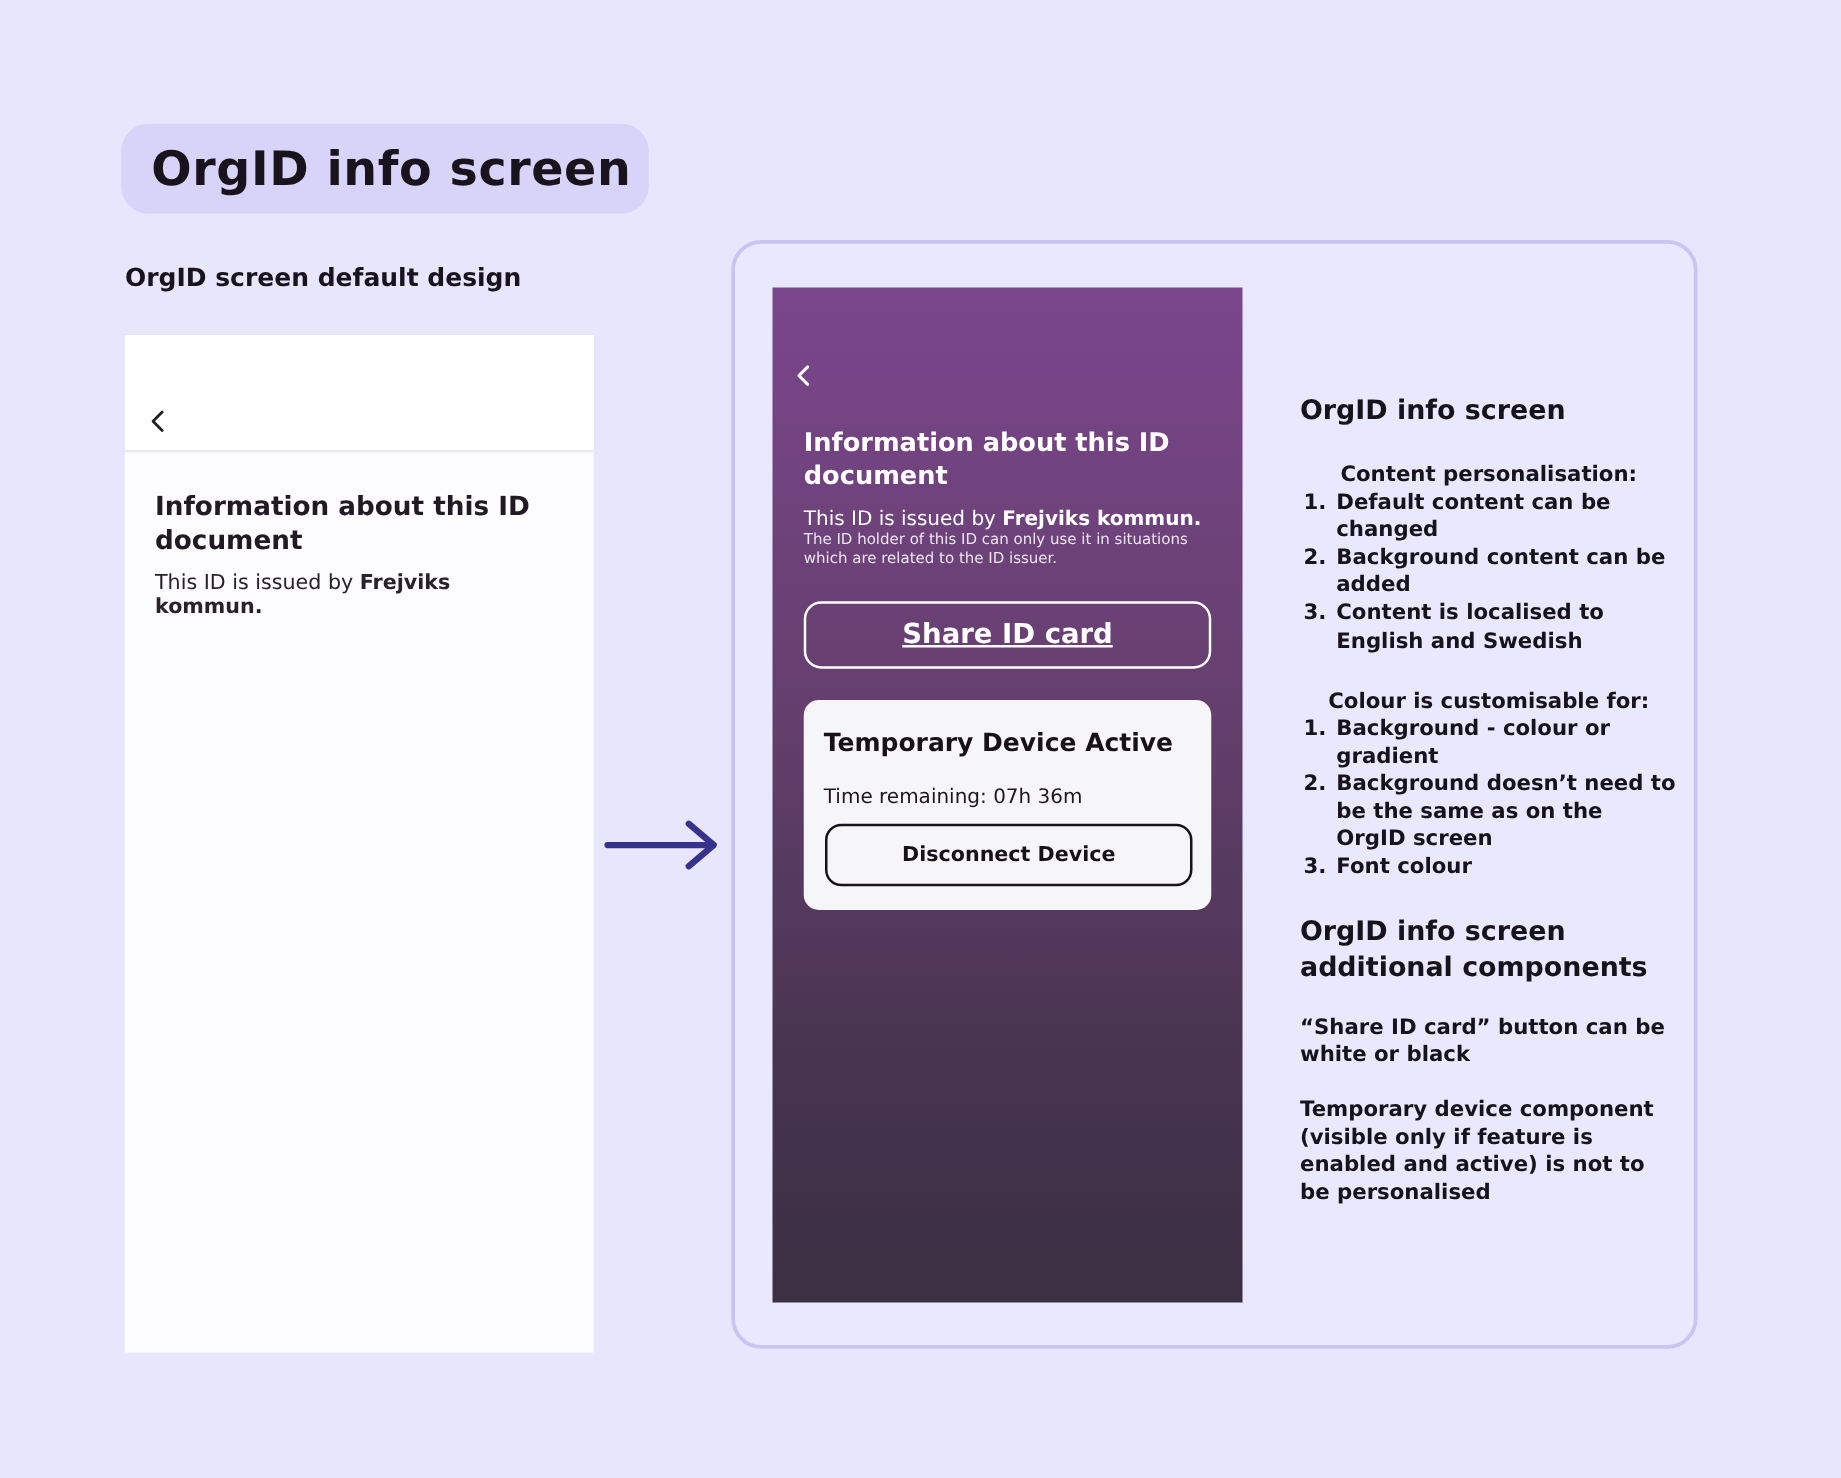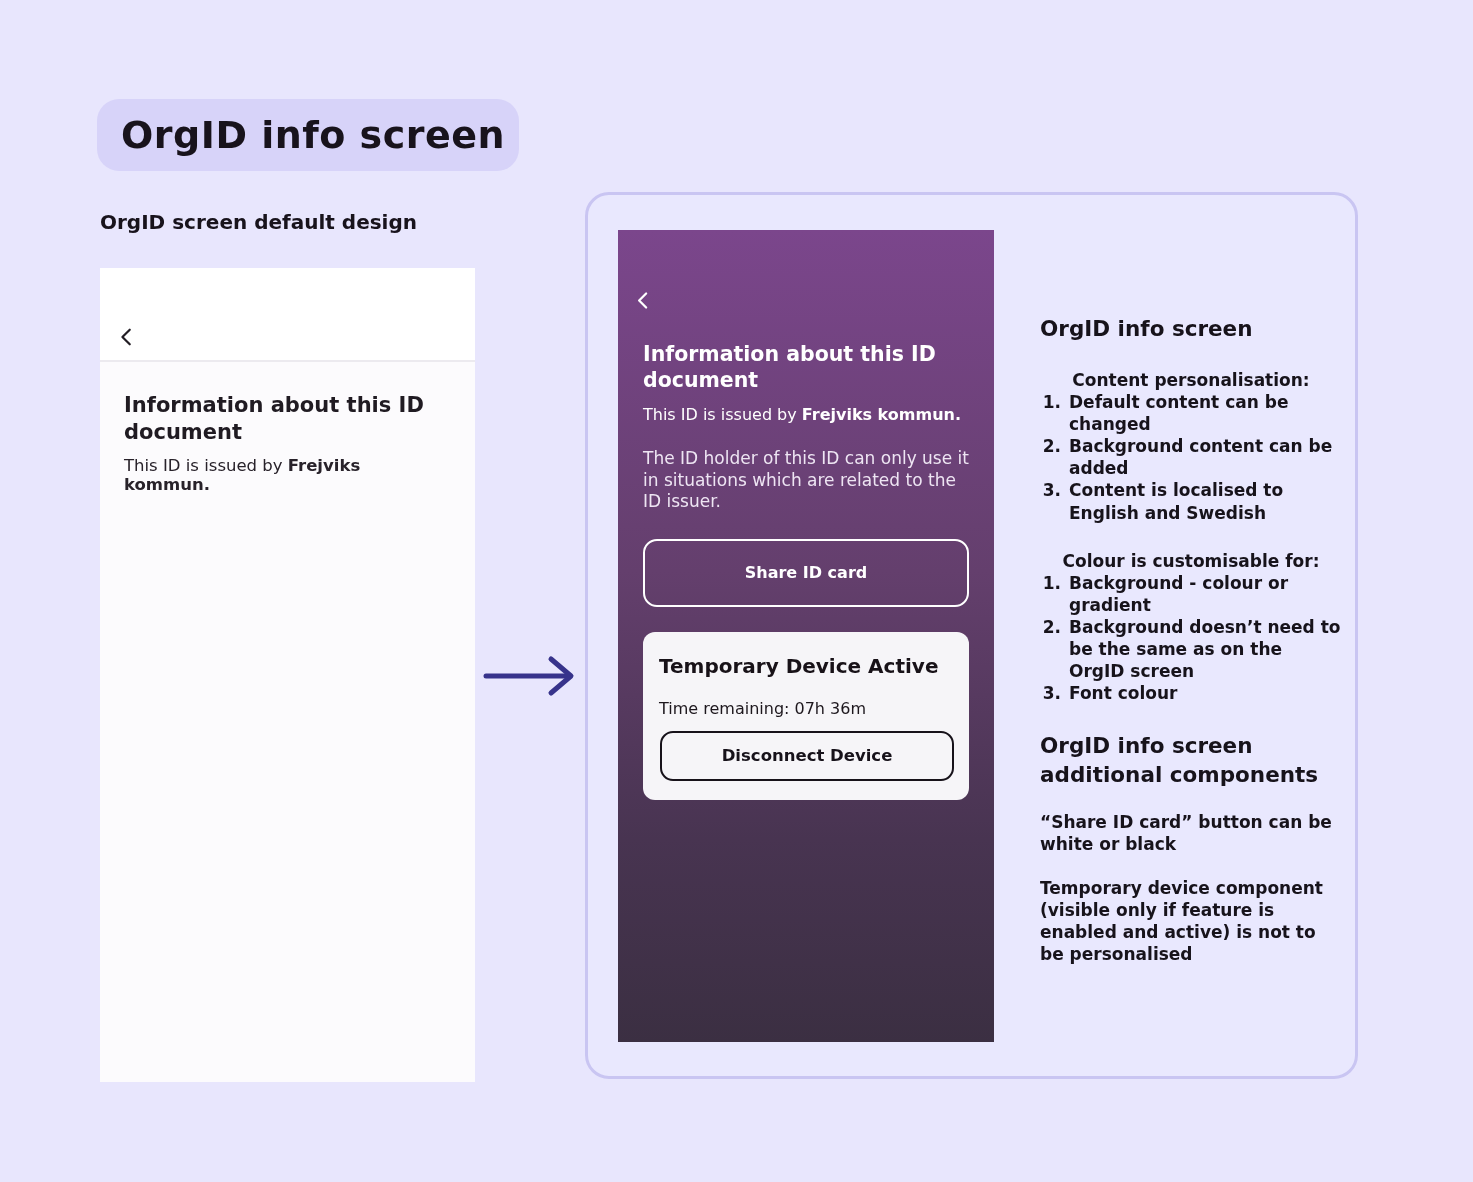"The ID holder of this" .phone-dark .holder-note { font-size: 17px -> 12px; margin-top: 24px -> none }
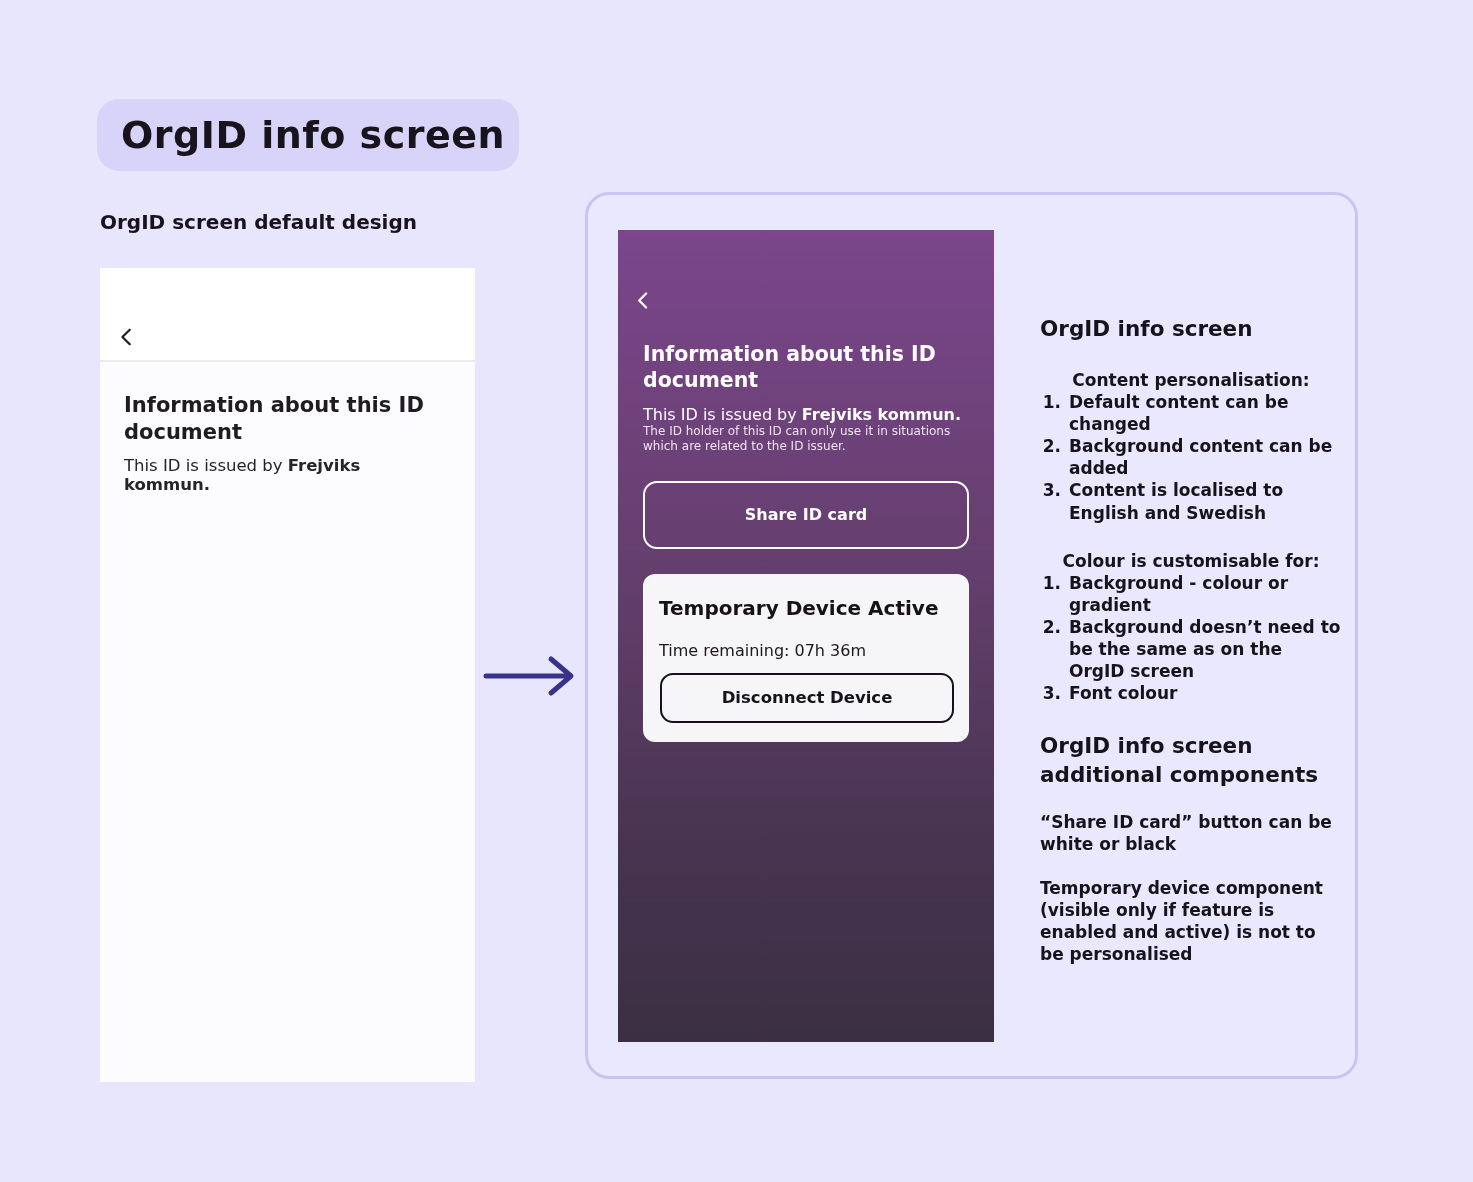"Share ID card" .share-btn { font-size: 16px -> 22px; height: 68px -> 54px; text-decoration: none -> underline }
